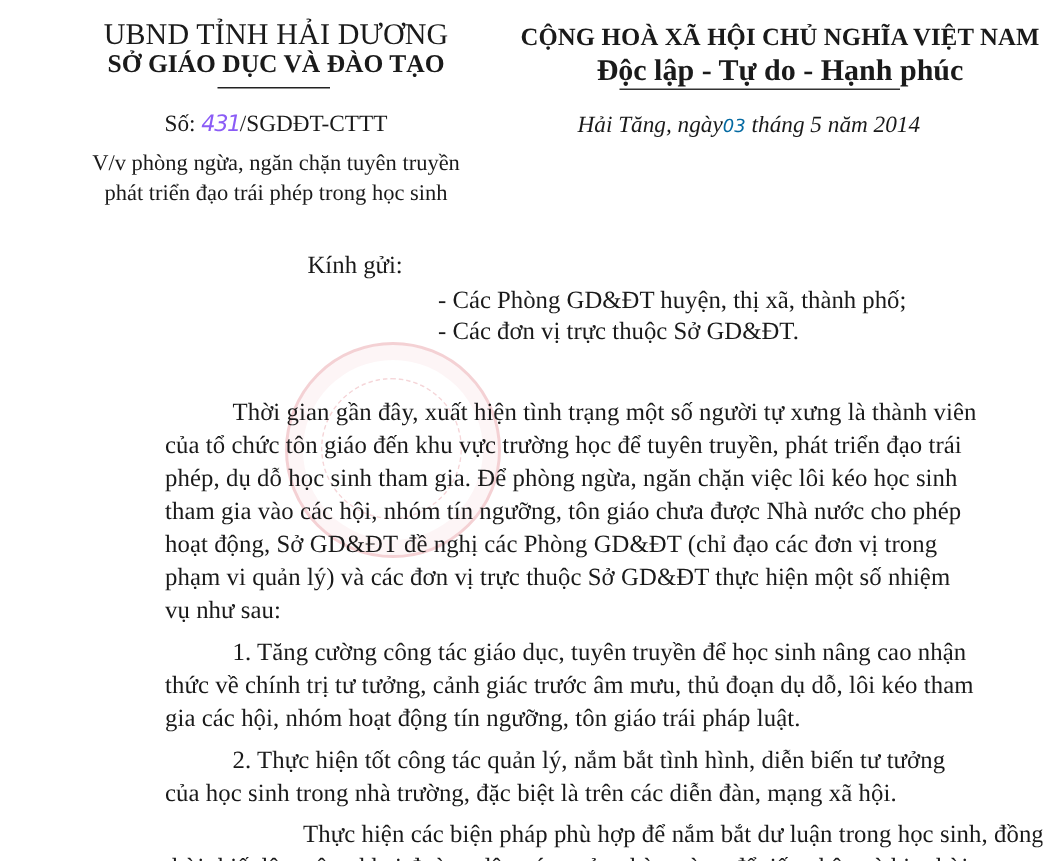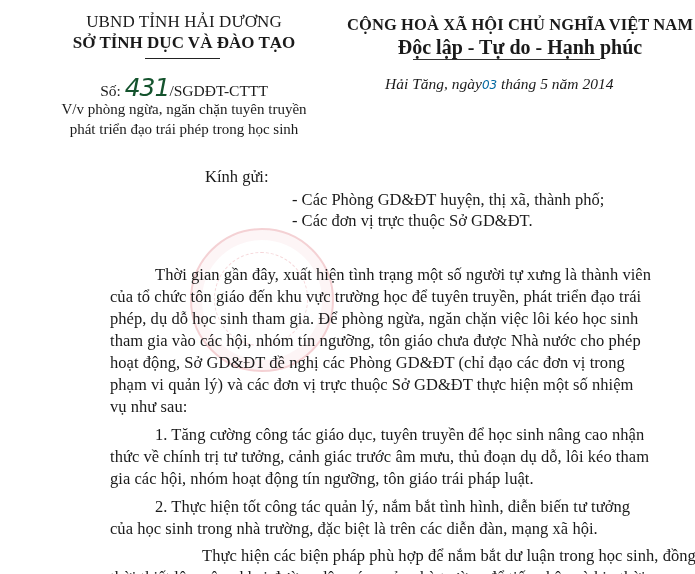"UBND TỈNH HẢI DƯƠNG" .org-parent { font-size: 17px -> 20px }
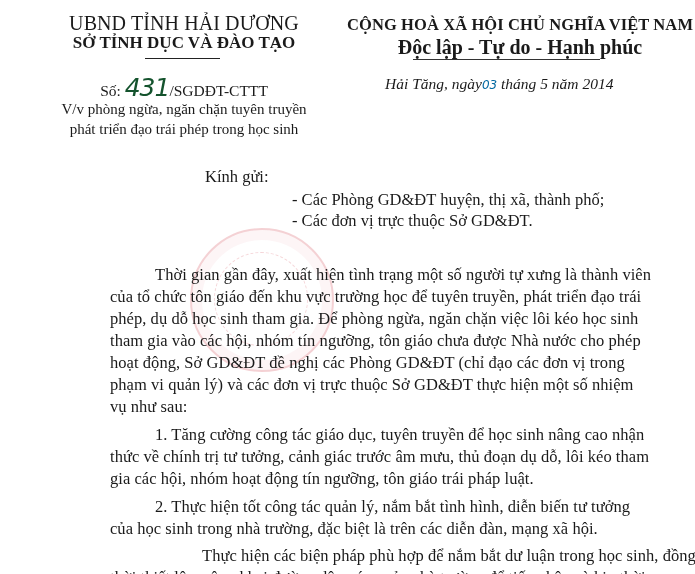"SỞ TỈNH DỤC VÀ ĐÀO" div.abs { text: TỈNH -> GIÁO }
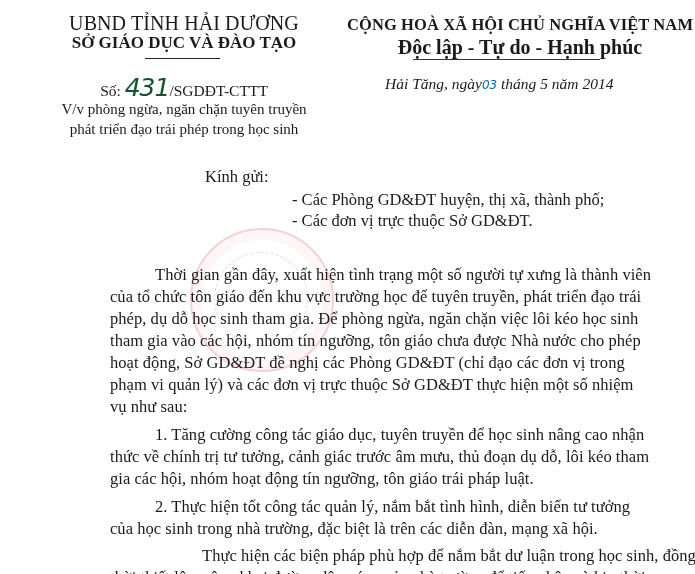"431" .doc-number .hand { color: #14532d -> #8b5cf6; font-size: 25px -> 15px }
